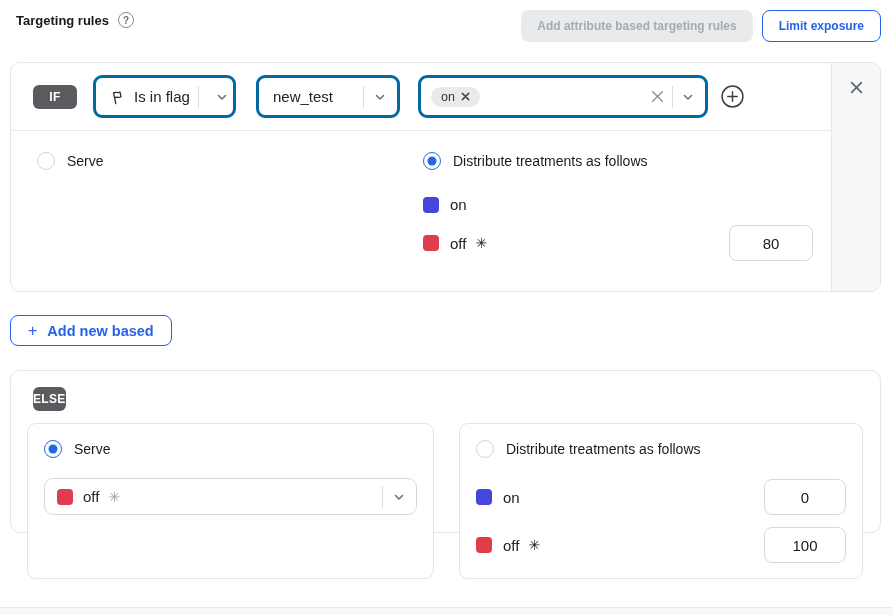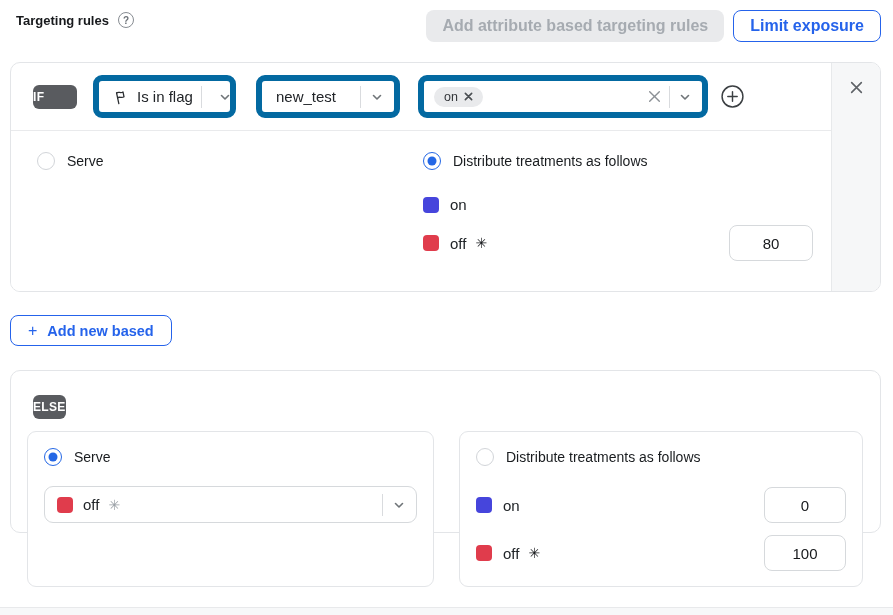"Add attribute based targeting rules" .btn { font-size: 16px -> 12px }
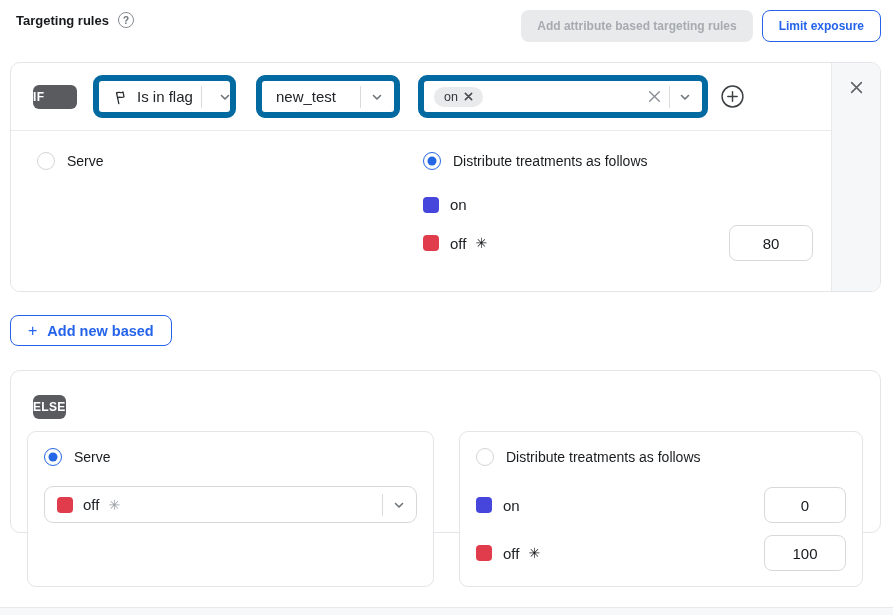"IF" .badge { text-align: left -> center }
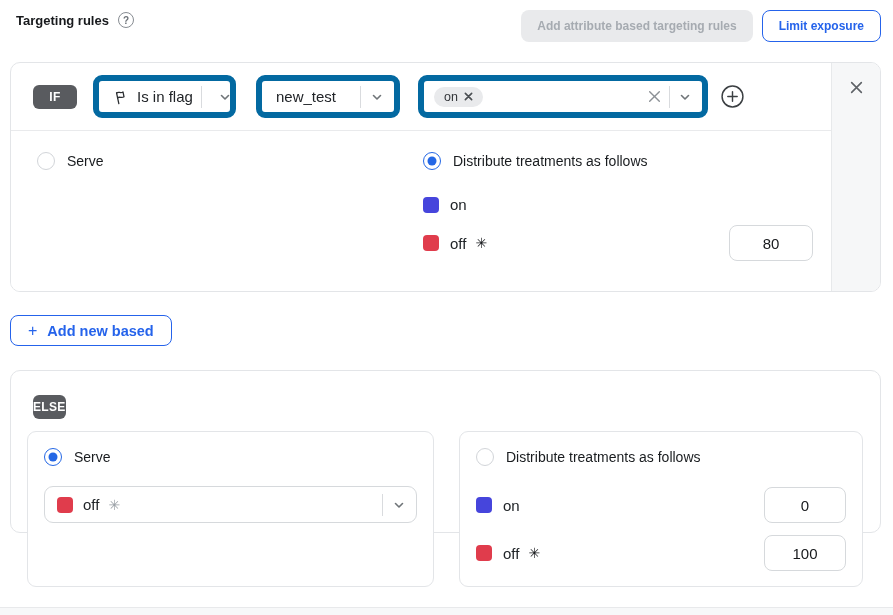"Is in flag" .select { border: 6px solid #0369a1 -> 3px solid #0369a1 }
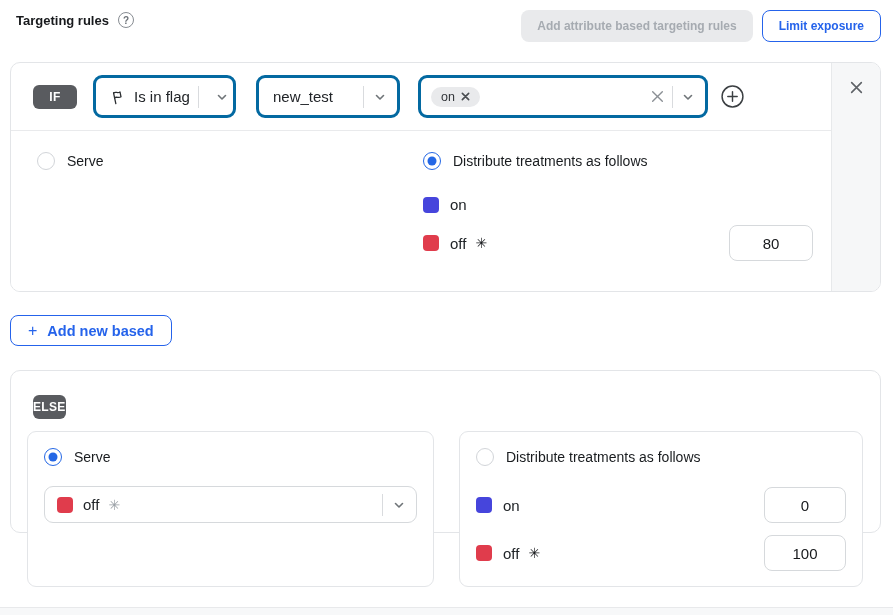"ELSE" .else-card { padding: 26px 17px 0 16px -> 18px 17px 0 16px }
